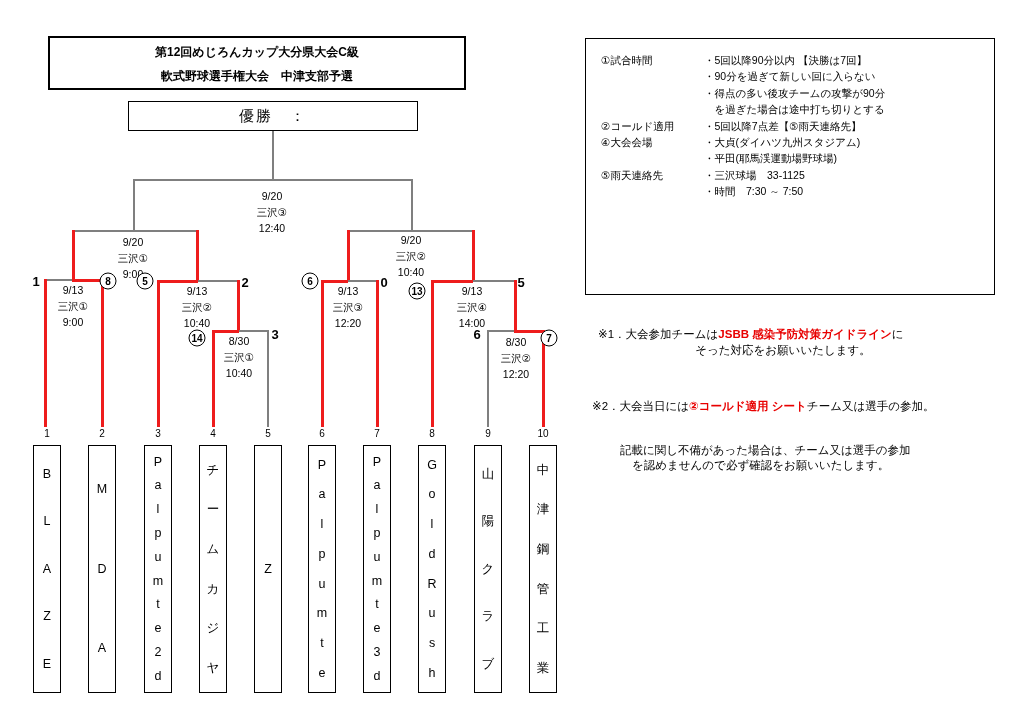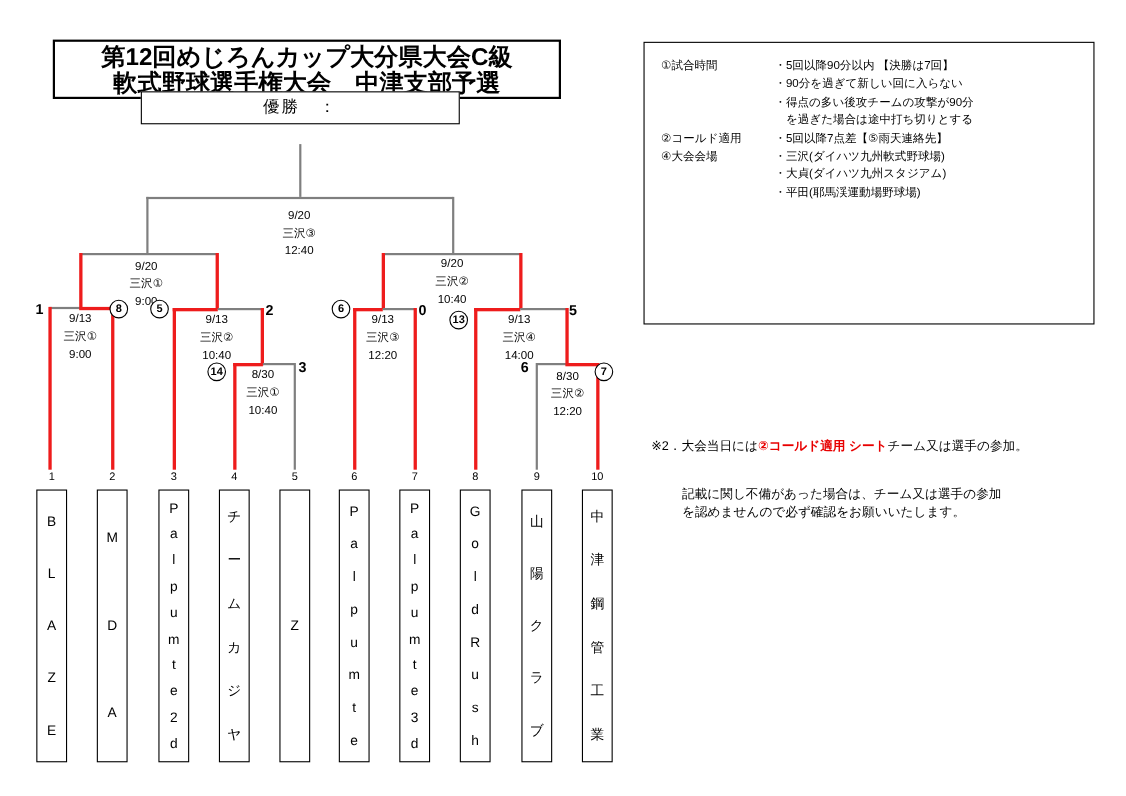"第12回めじろんカップ大分県大会C級" #title-box { font-size: 22px -> 12px; width: 462px -> 418px }
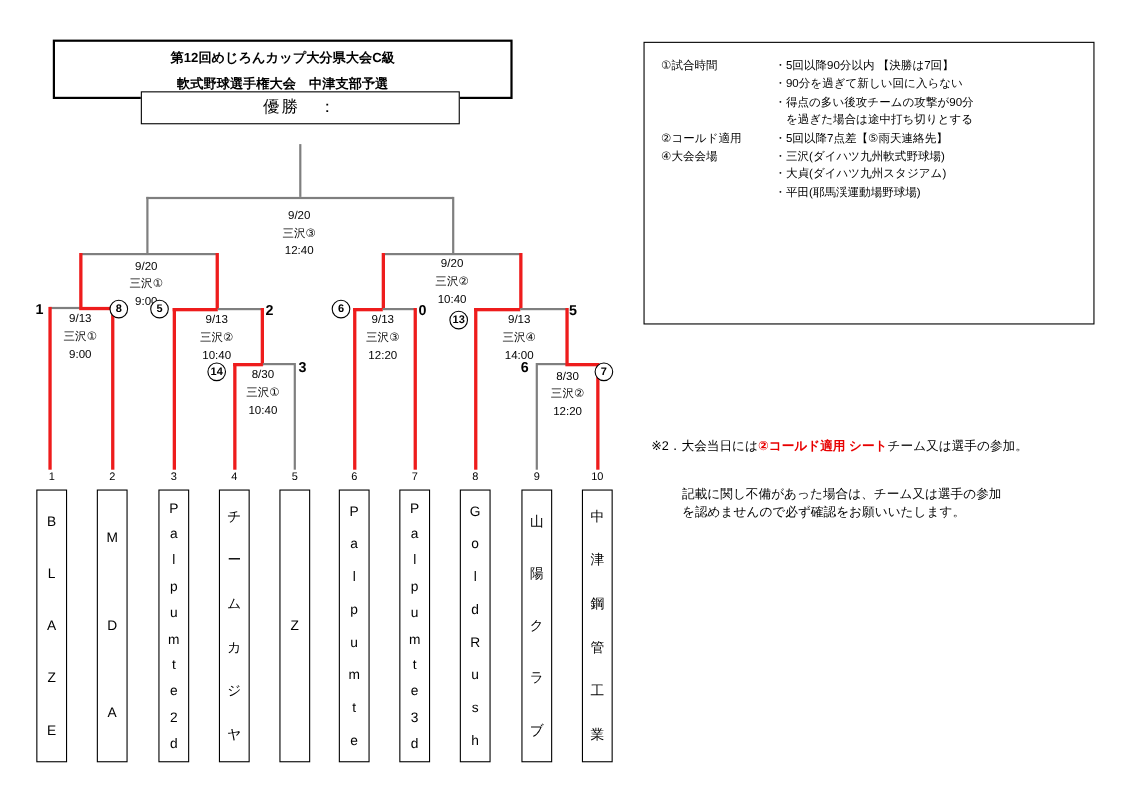"優勝 ：" #champion-box { top: 83px -> 101px }
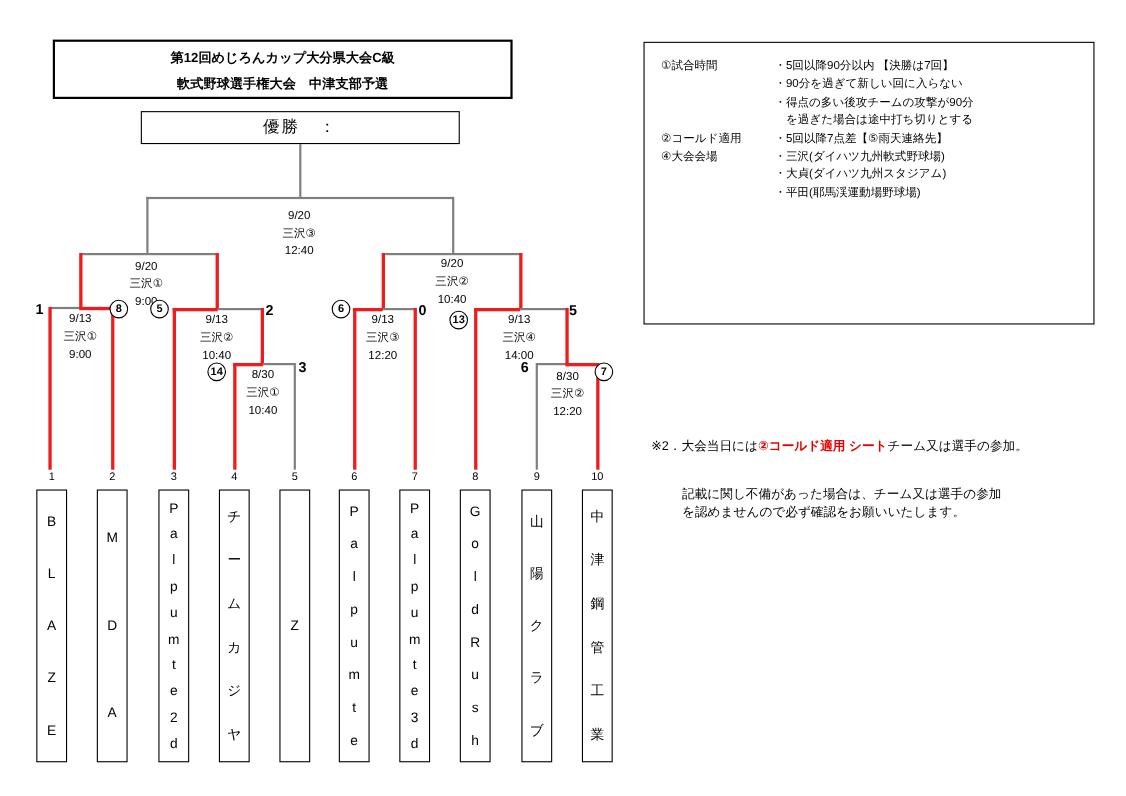"・三沢(ダイハツ九州軟式野球場)" div { html: <div>・三沢(ダイハツ九州軟式野球場)</div> -> none }
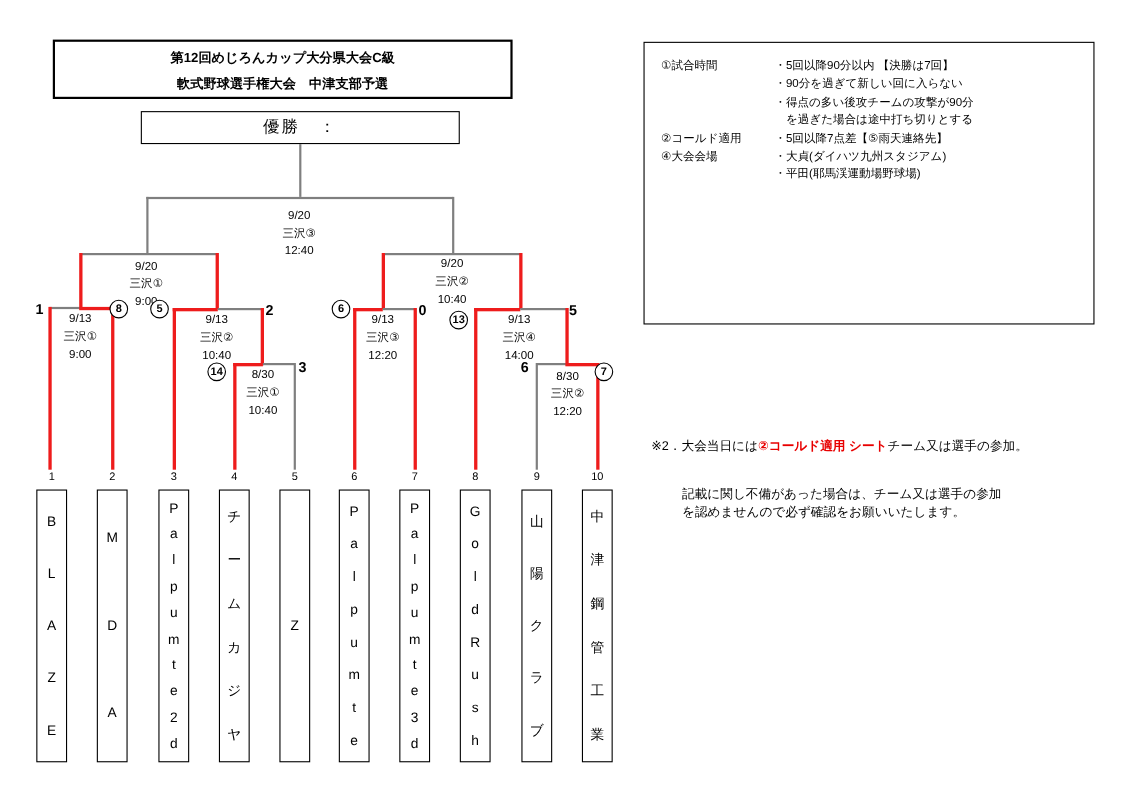"⑤雨天連絡先" div.rrow { html: none -> <div> <div>⑤雨天連絡先</div> <div> <div>・三沢球場 33-1125</div> <div>・時間 7:30 ～ 7:50</div> </div> </div> }
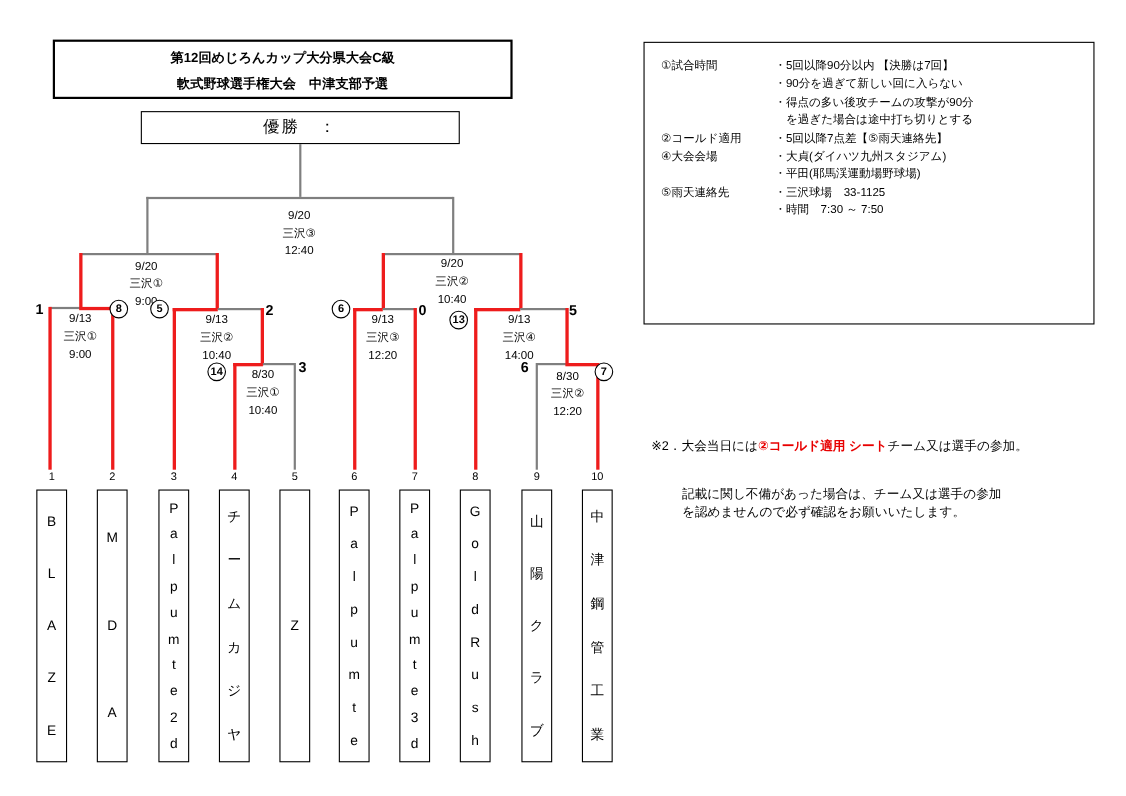"※1．大会参加チームはJSBB 感染予防対策ガイドラインに" div.note { html: none -> <div> <div> <span>※1．大会参加チームは</span><span>JSBB 感染予防対策ガイドライン</span><span>に</span> </div> <div>そった対応をお願いいたします。</div> </div> }
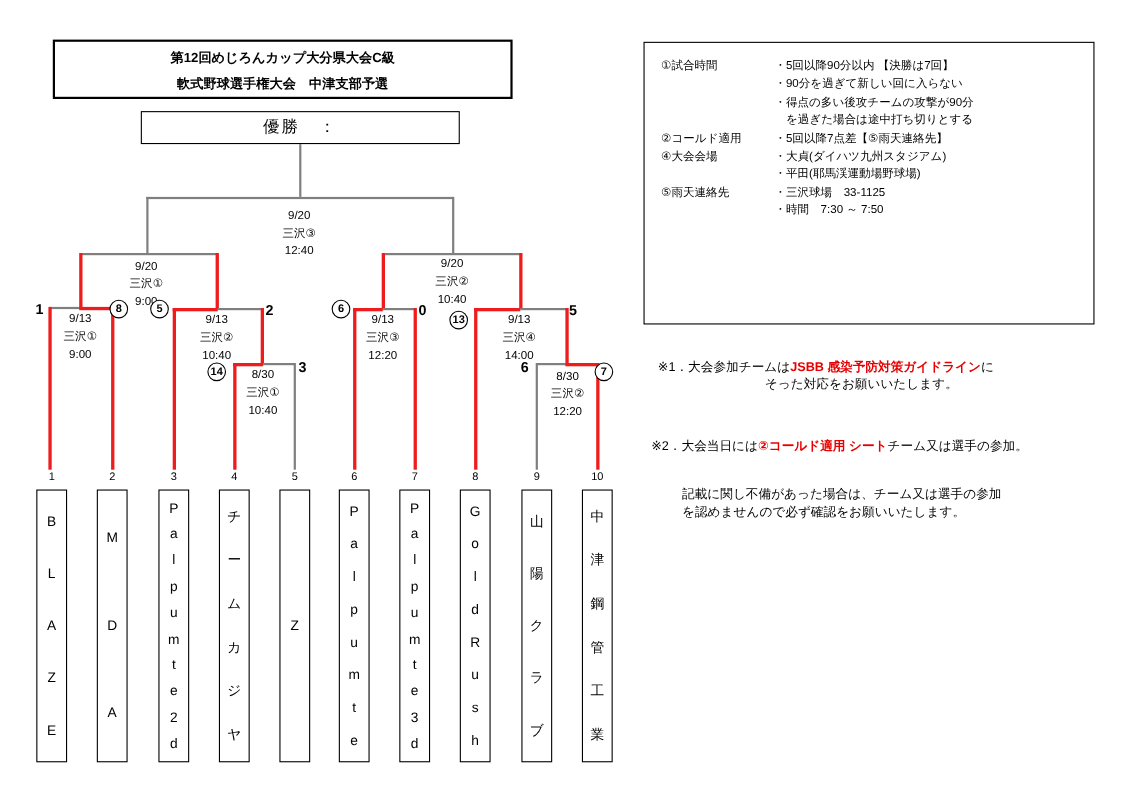"を認めませんので必ず確認をお願いいたします。" div { font-family: none -> Liberation Mono, monospace; margin-left: 28px -> 40px }
